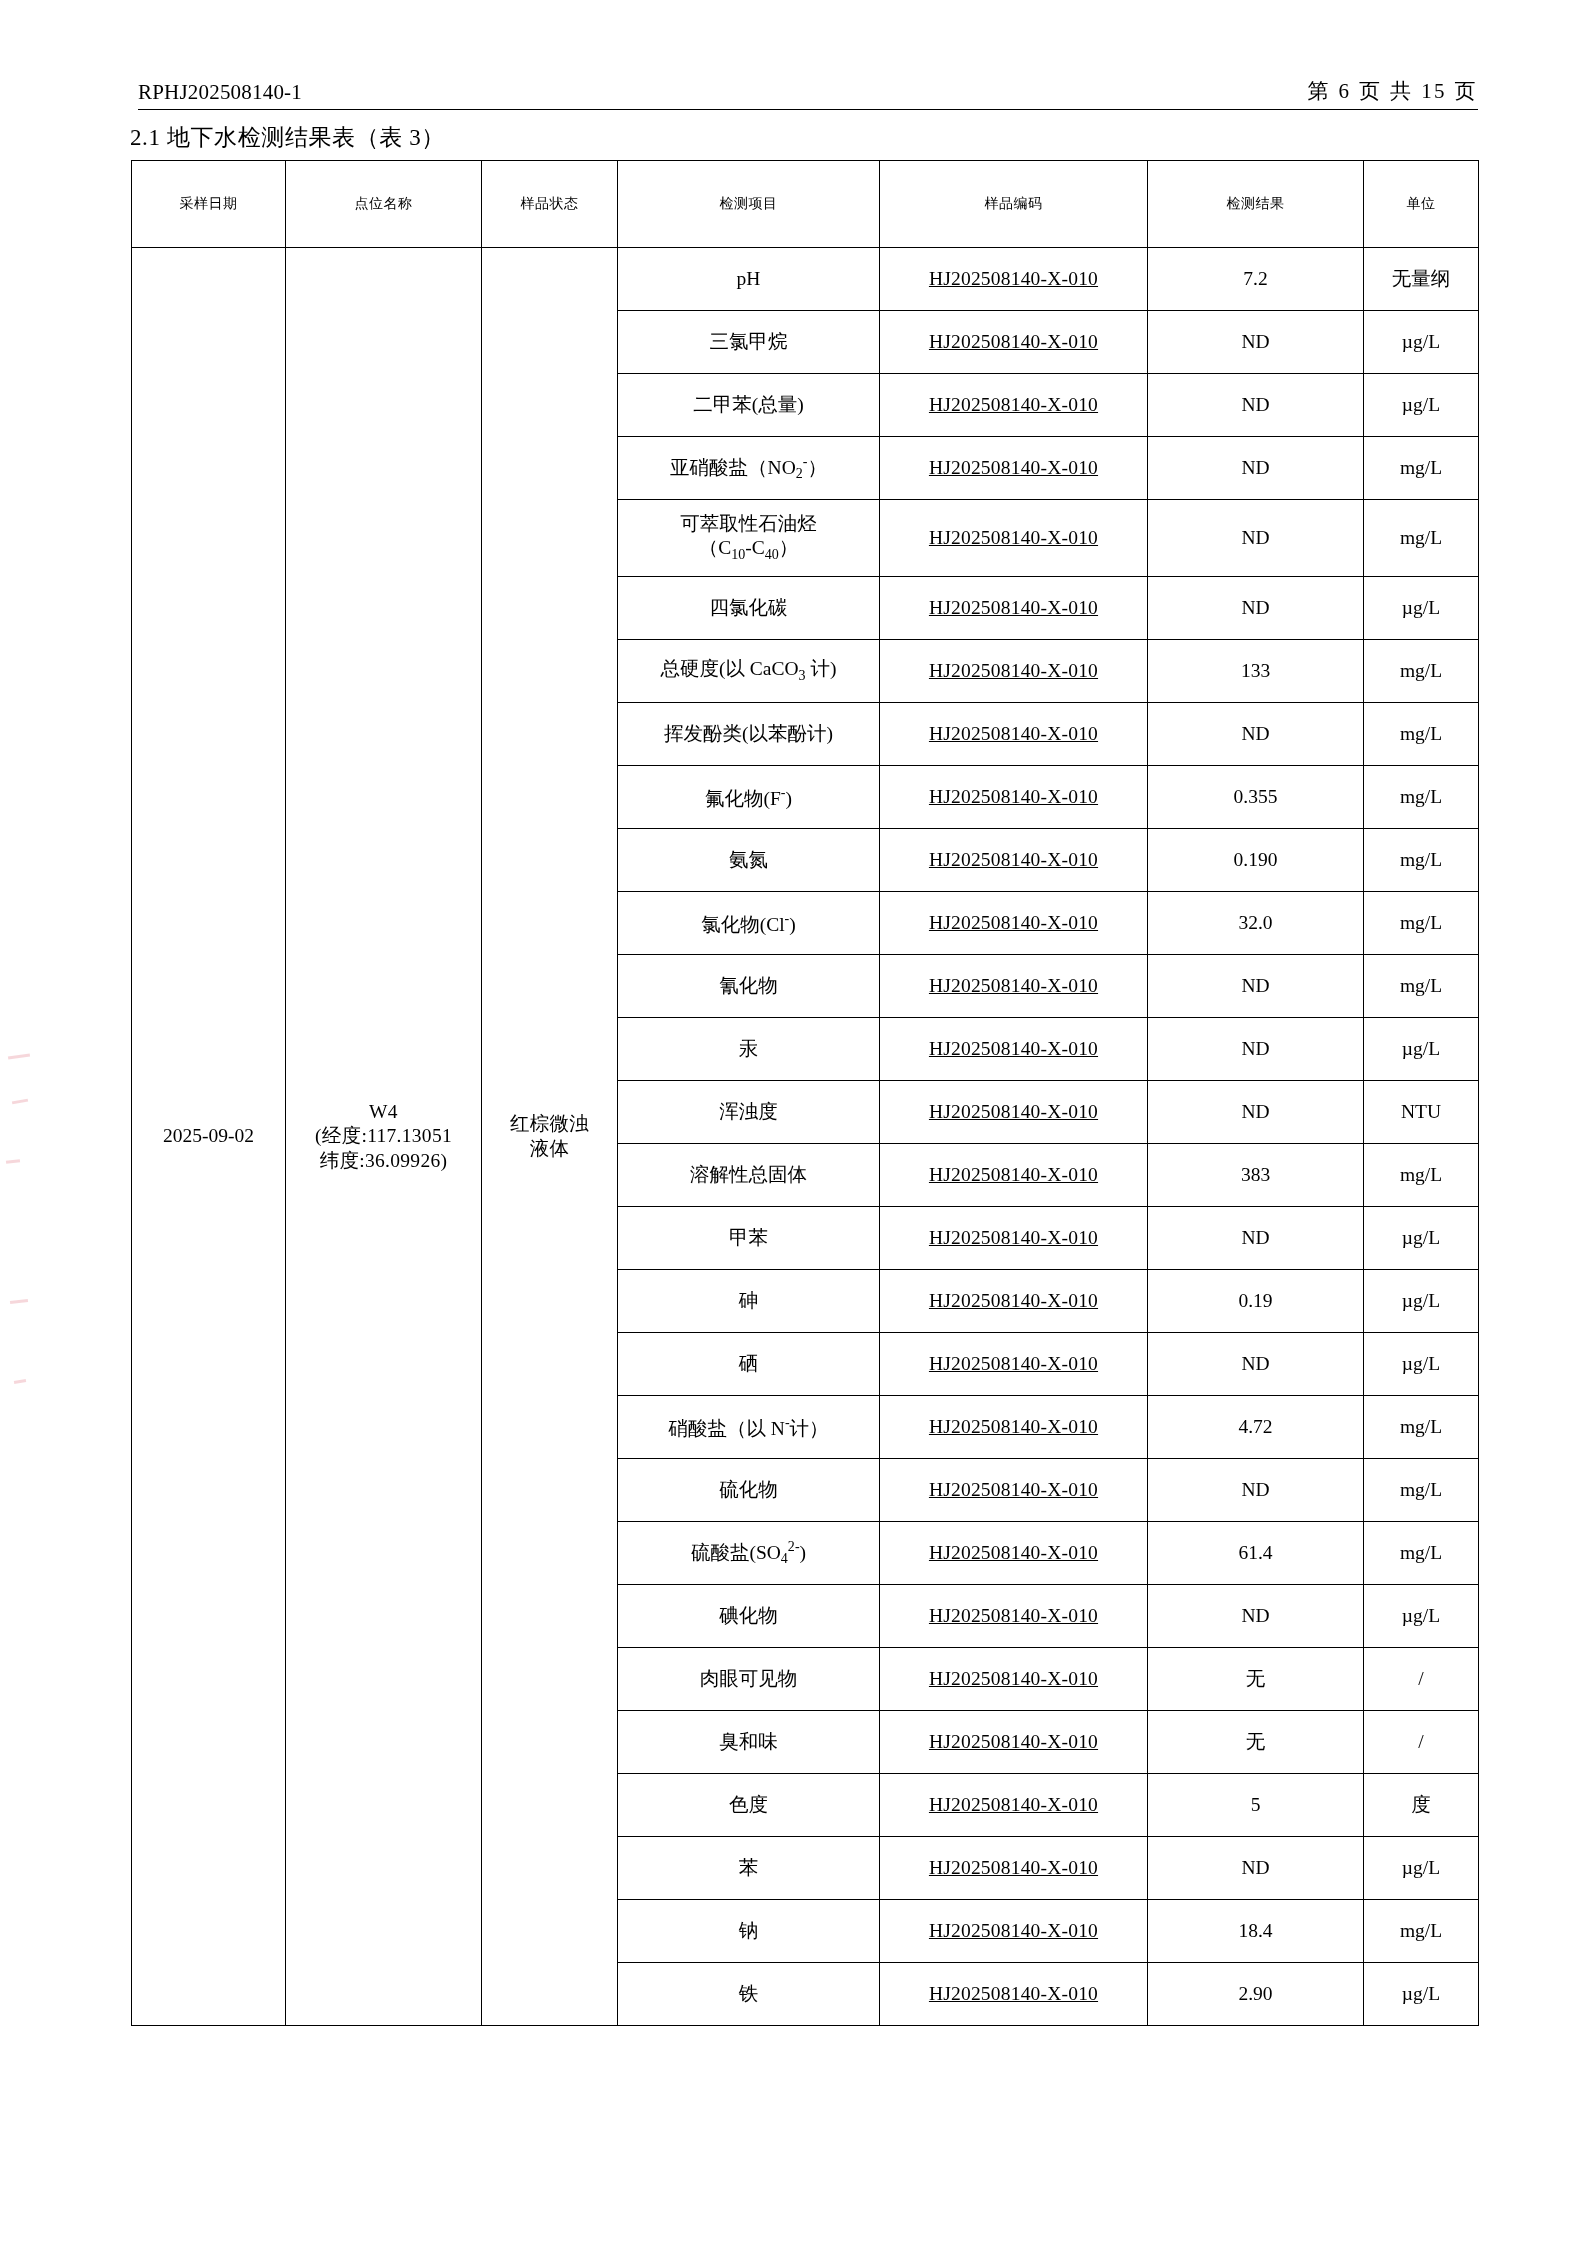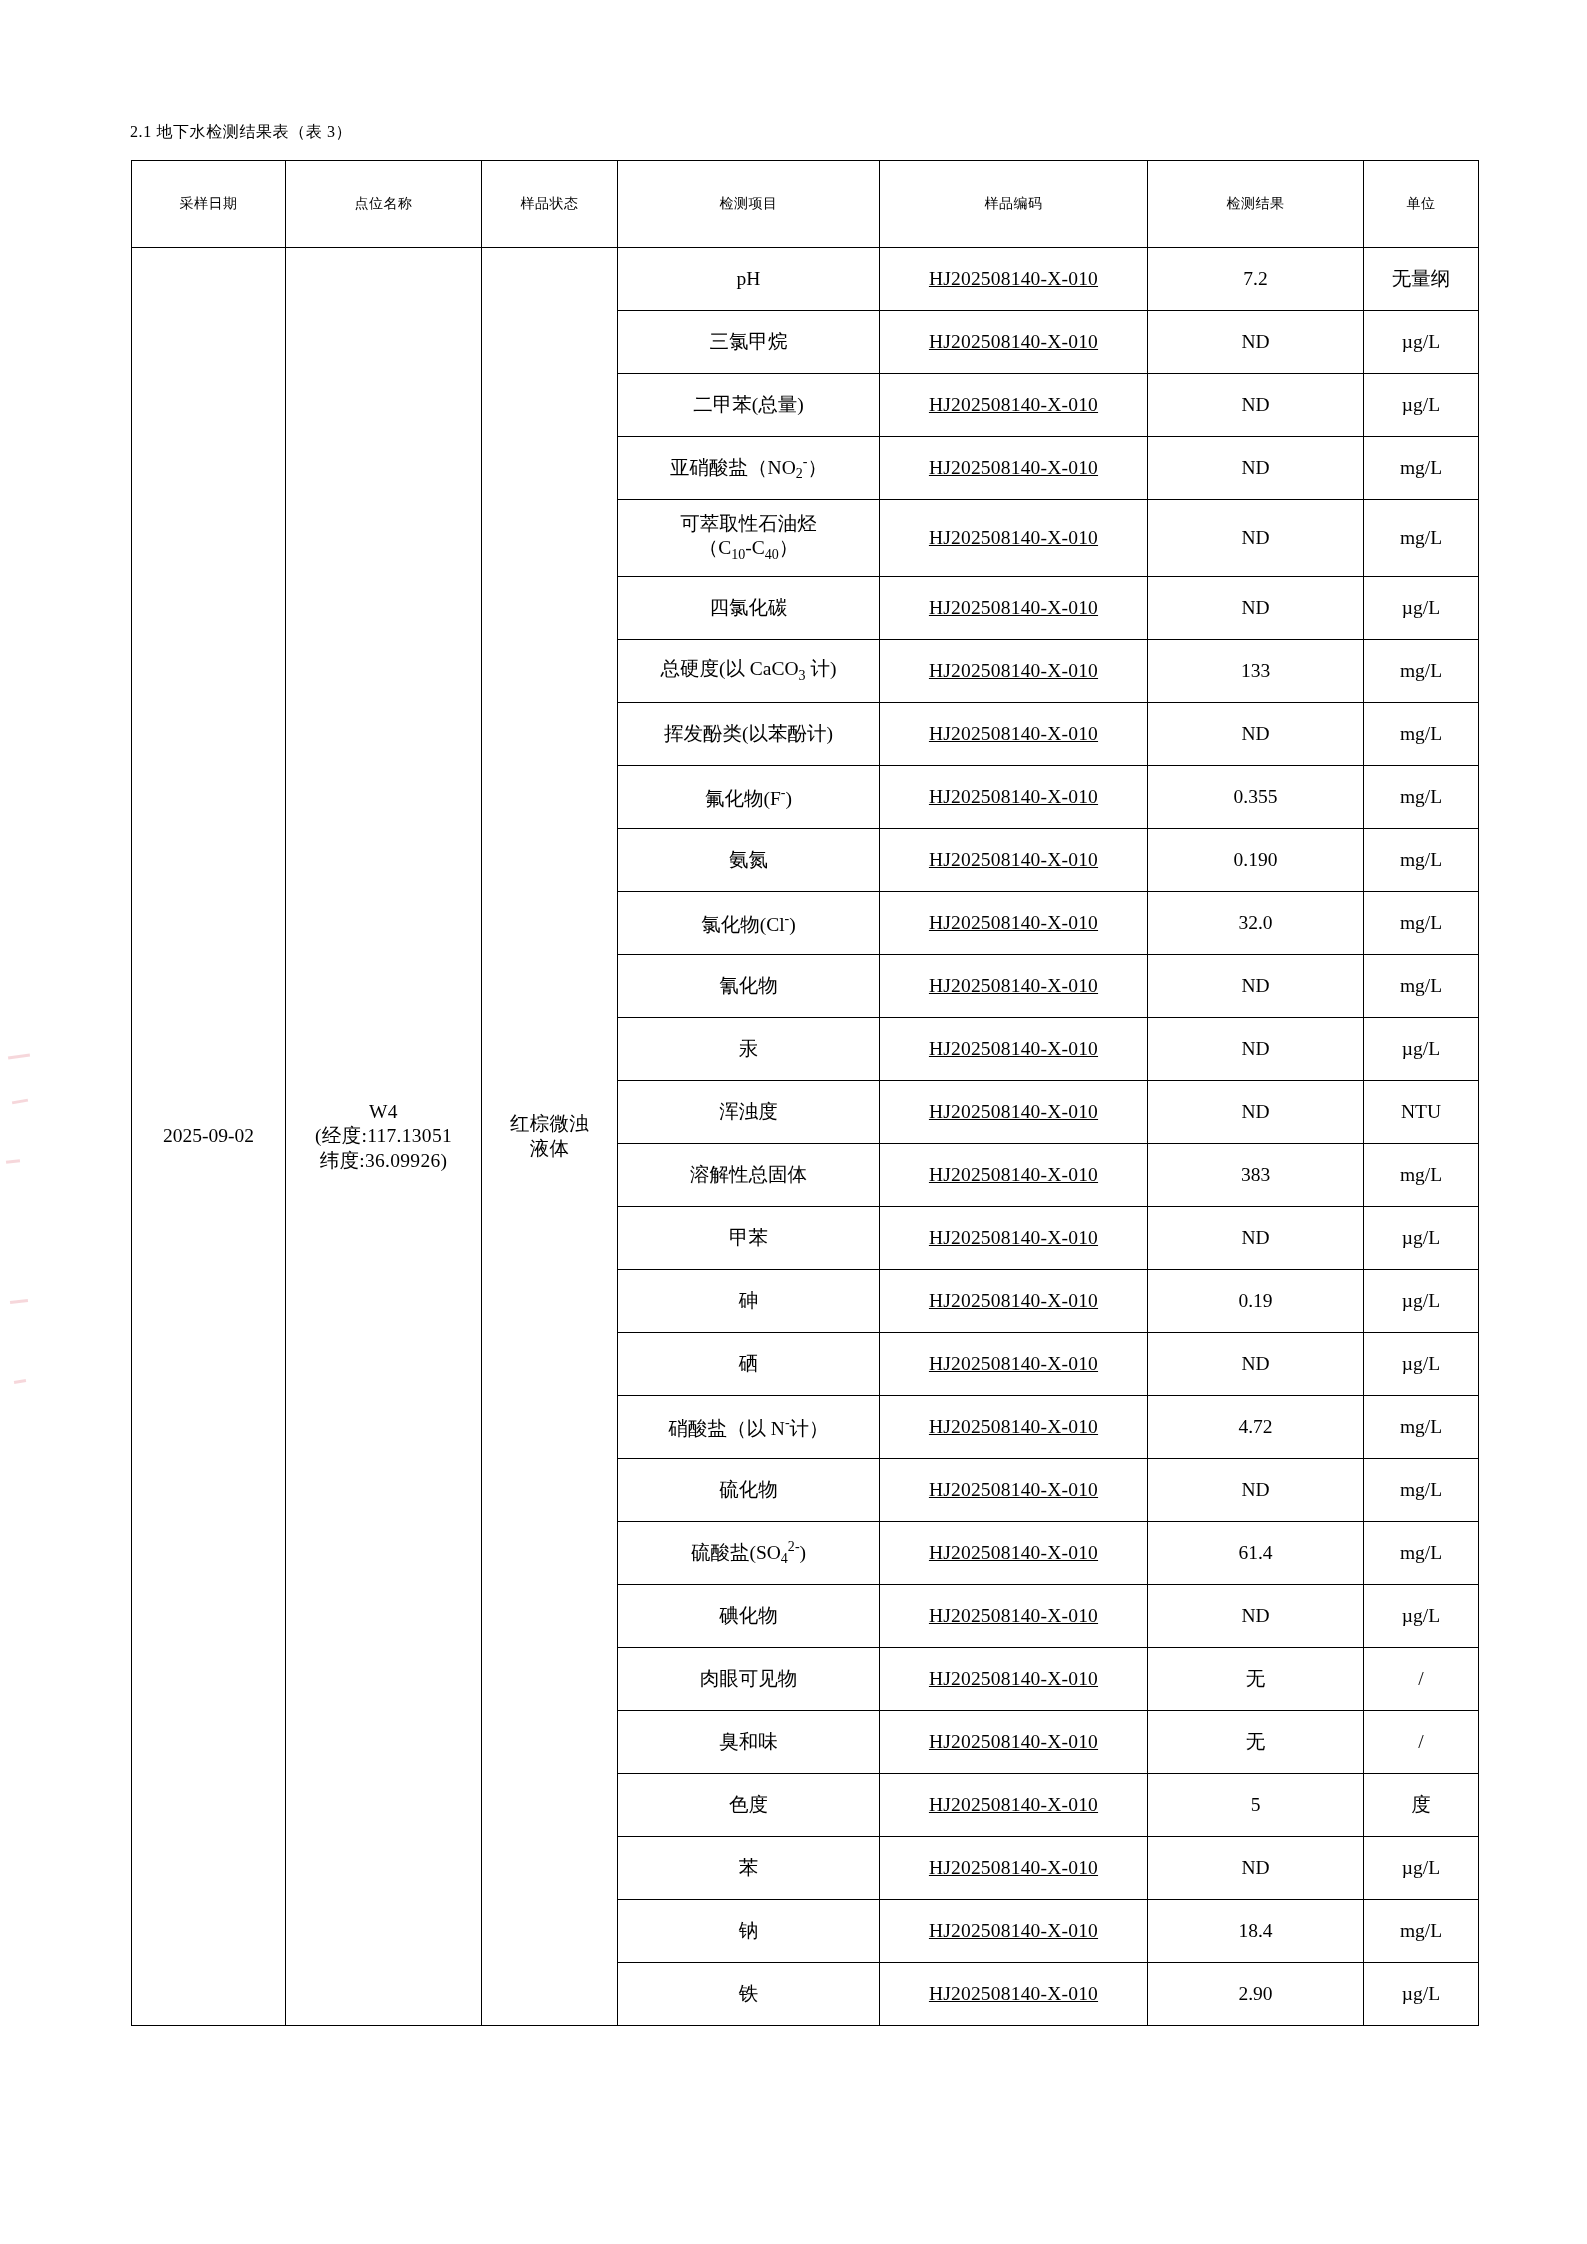"RPHJ202508140-1" div.header { html: none -> <div> <span>RPHJ202508140-1</span> <span>第 6 页 共 15 页</span> </div> }
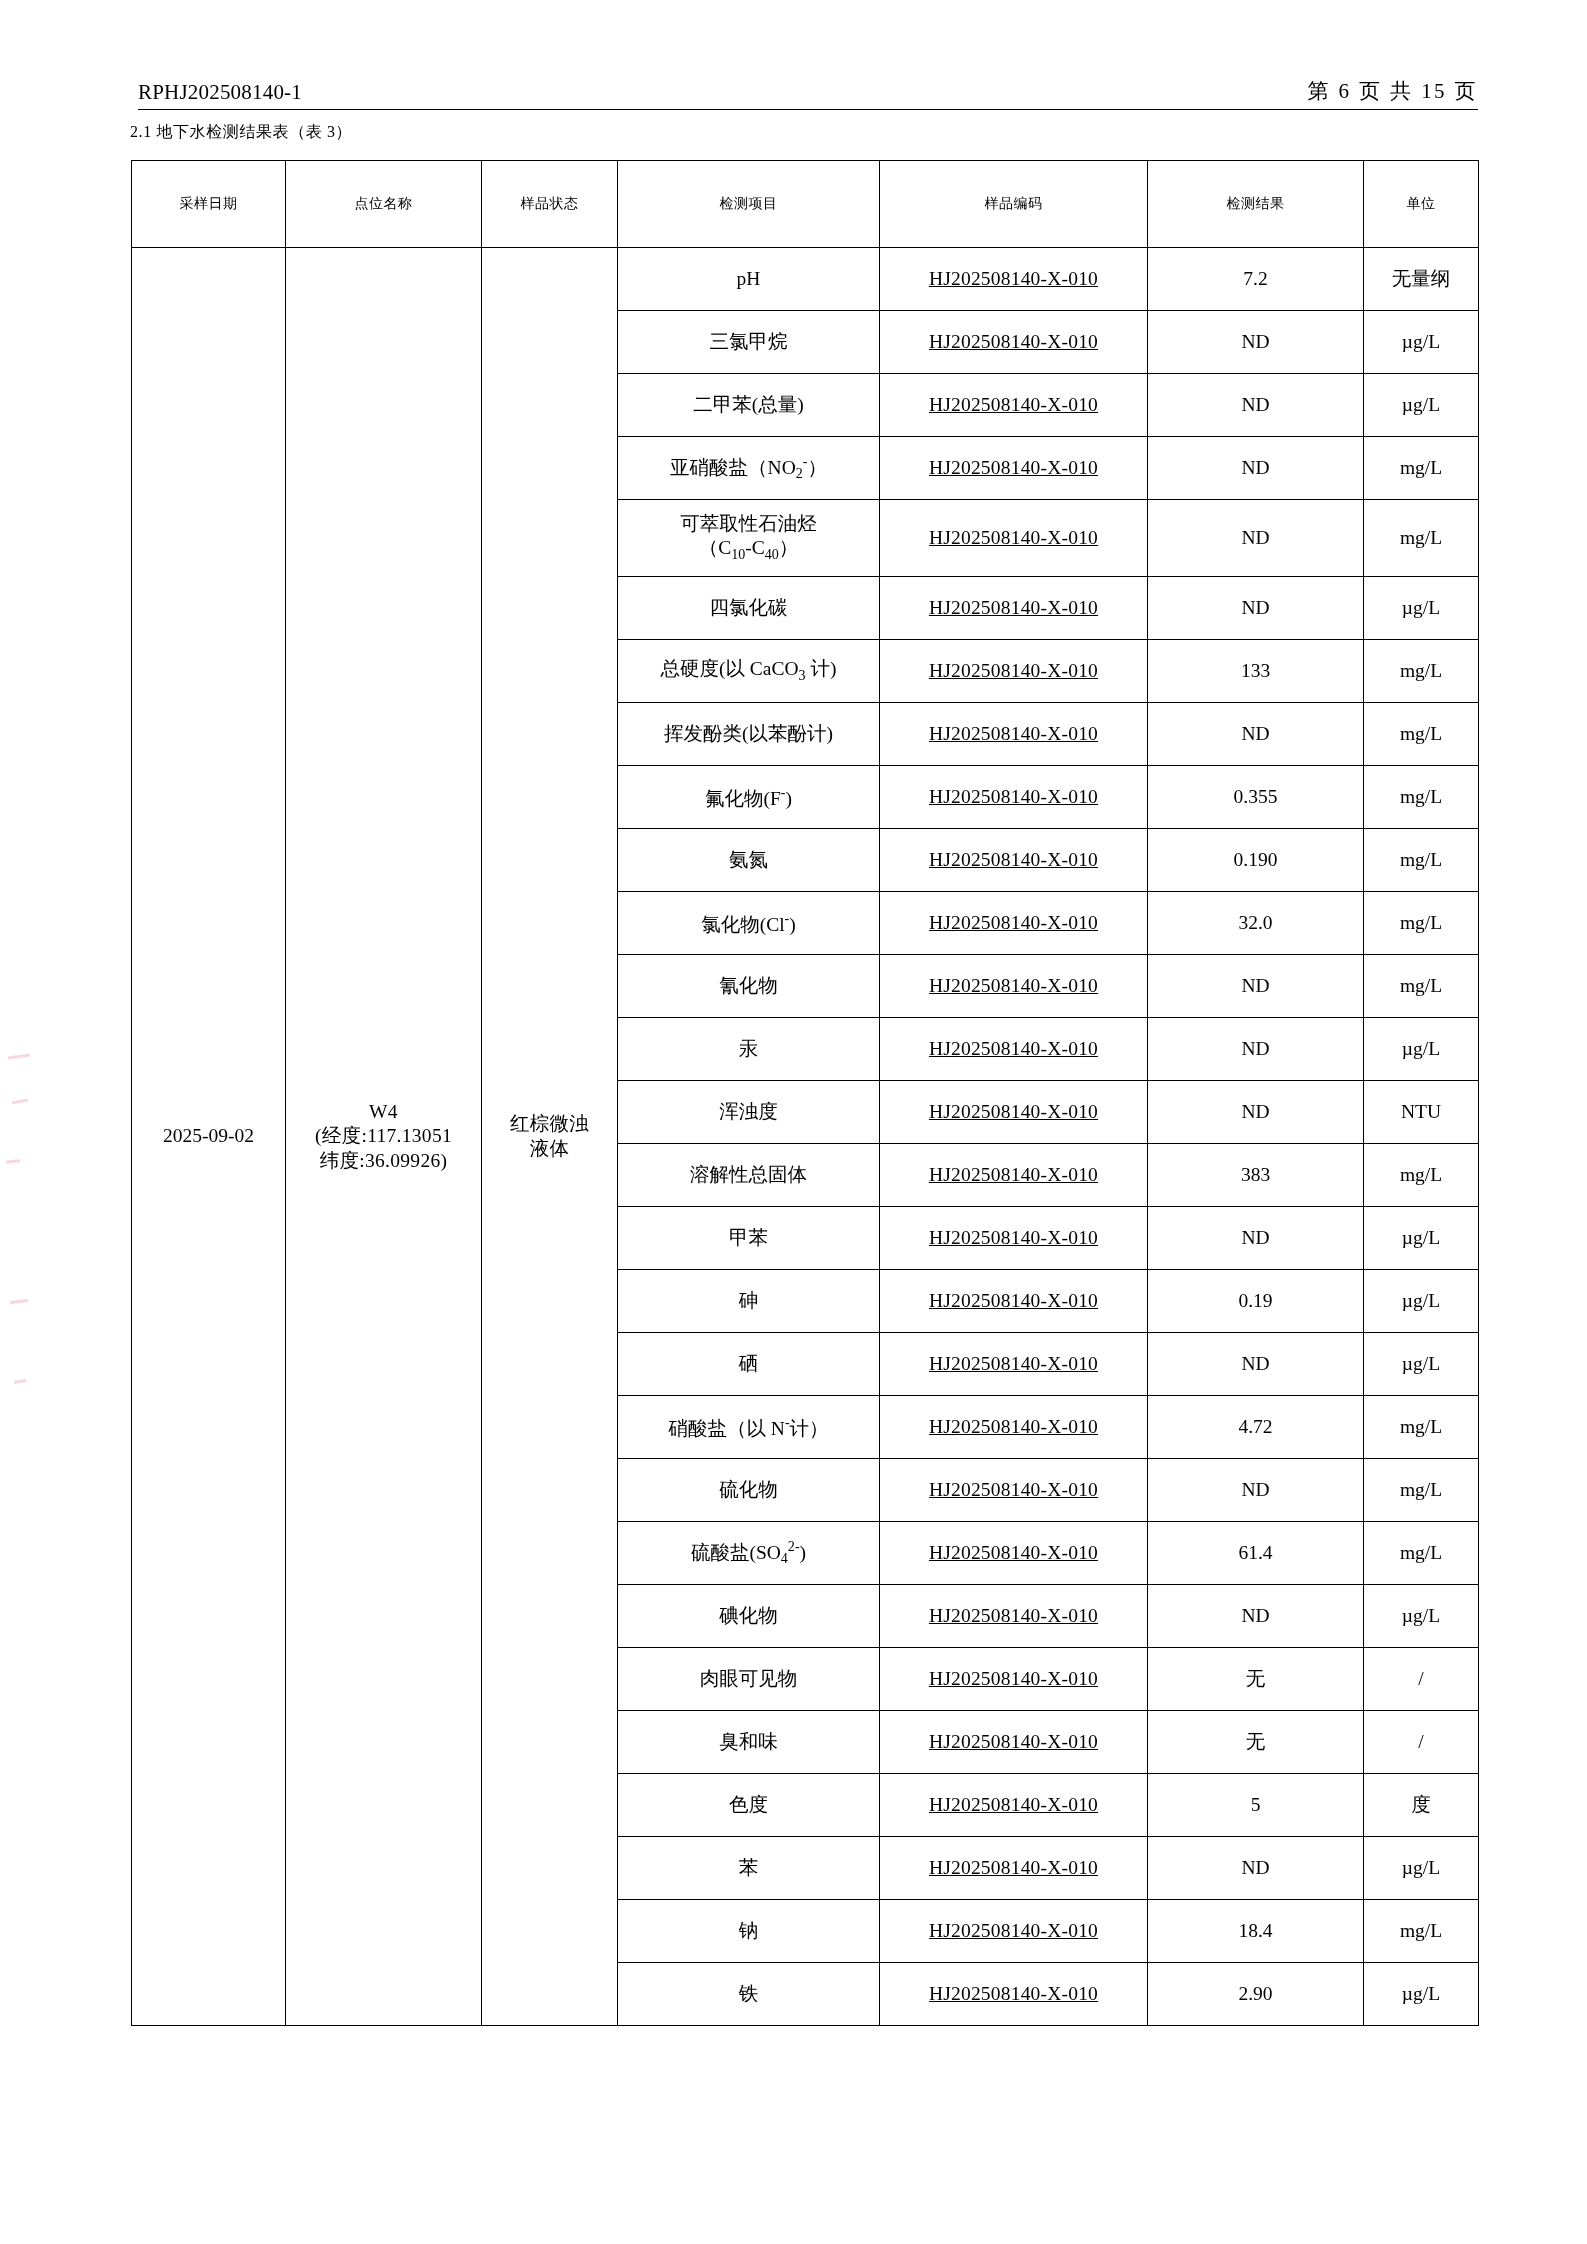"2.1 地下水检测结果表（表 3）" .section-title { font-size: 16px -> 23px }
